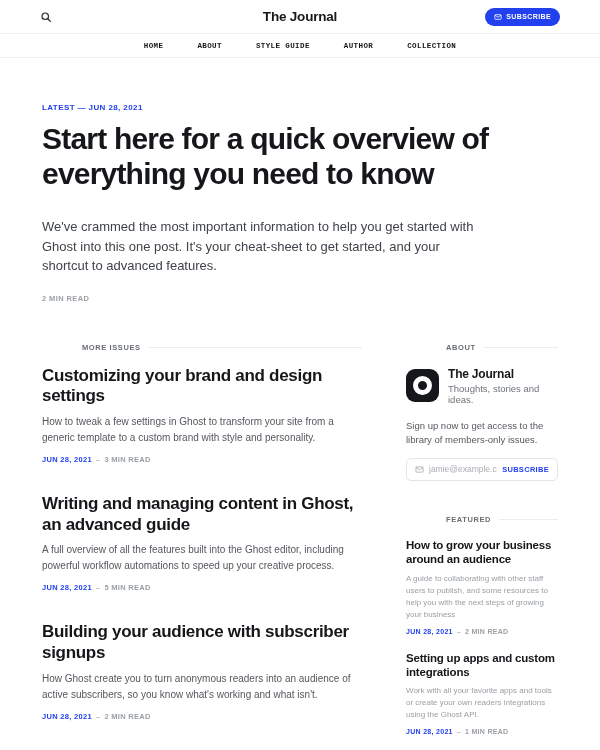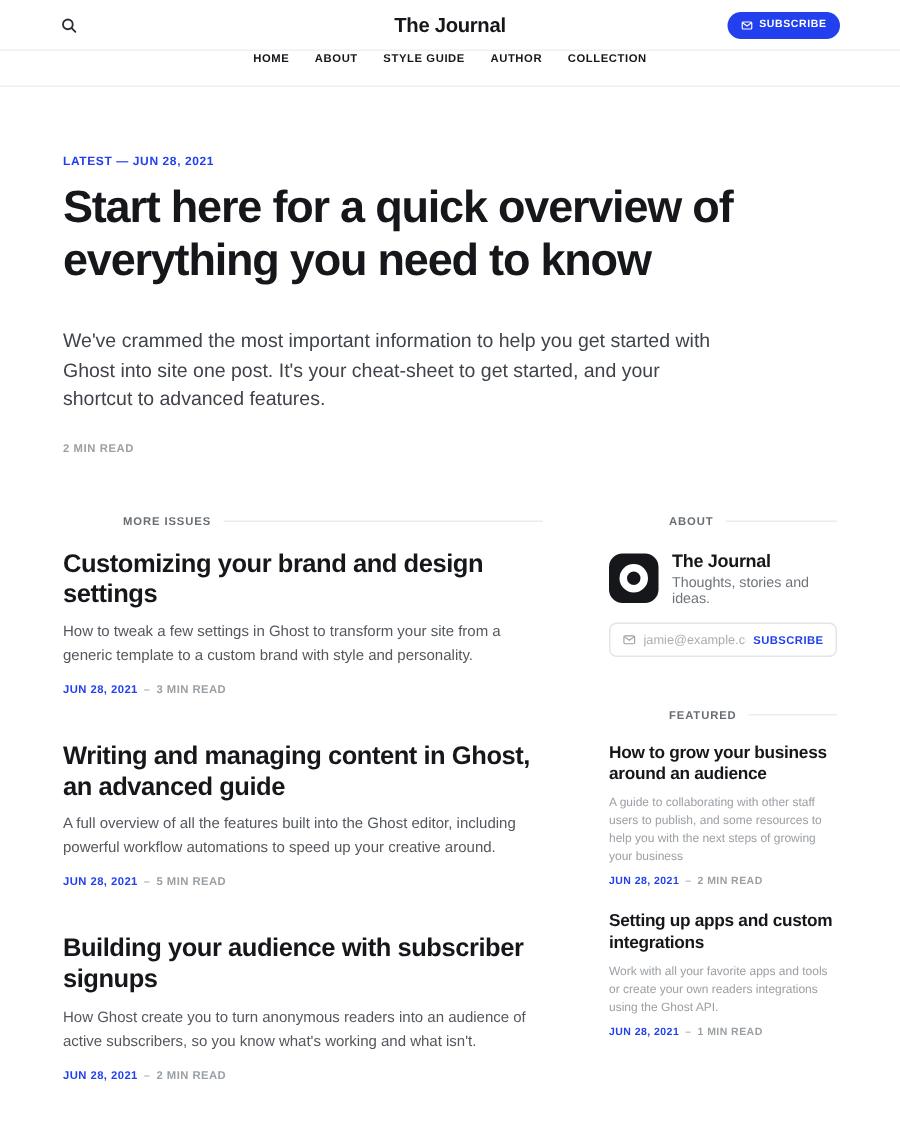"HOME" .site-nav { align-items: flex-start -> center; font-family: none -> Liberation Mono, monospace; gap: 17px -> 34px }
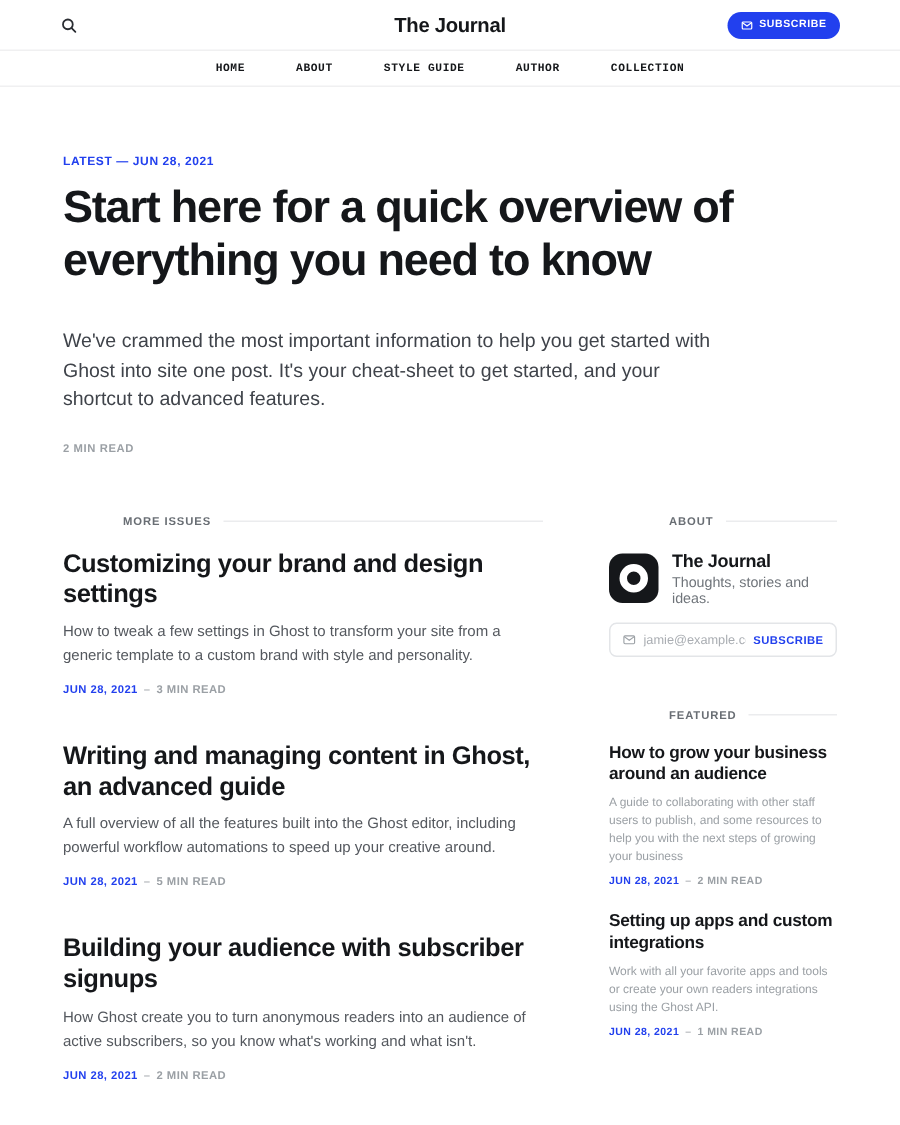"We've crammed the most important" p.hero-excerpt { text: site -> this }
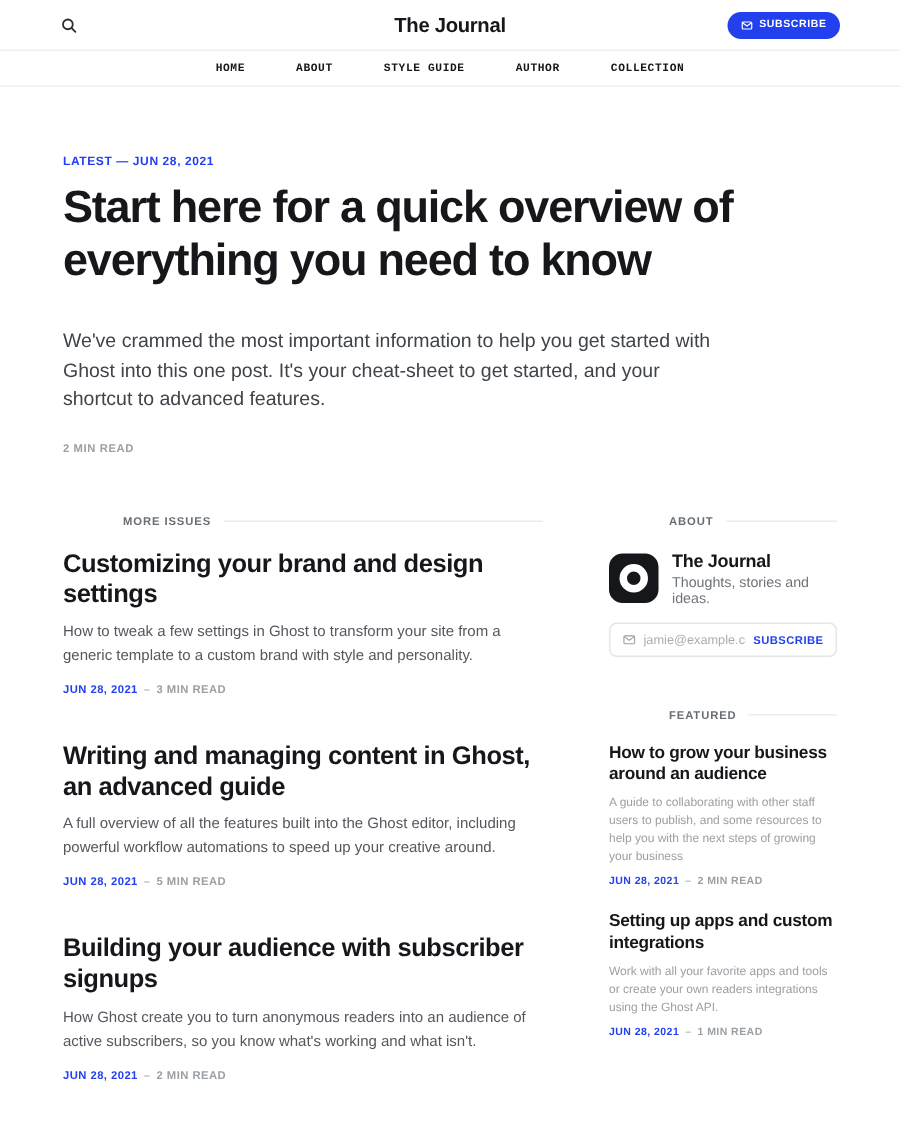"Sign up now to get" p.signup-text { html: none -> <p>Sign up now to get access to the library of members-only issues.</p> }
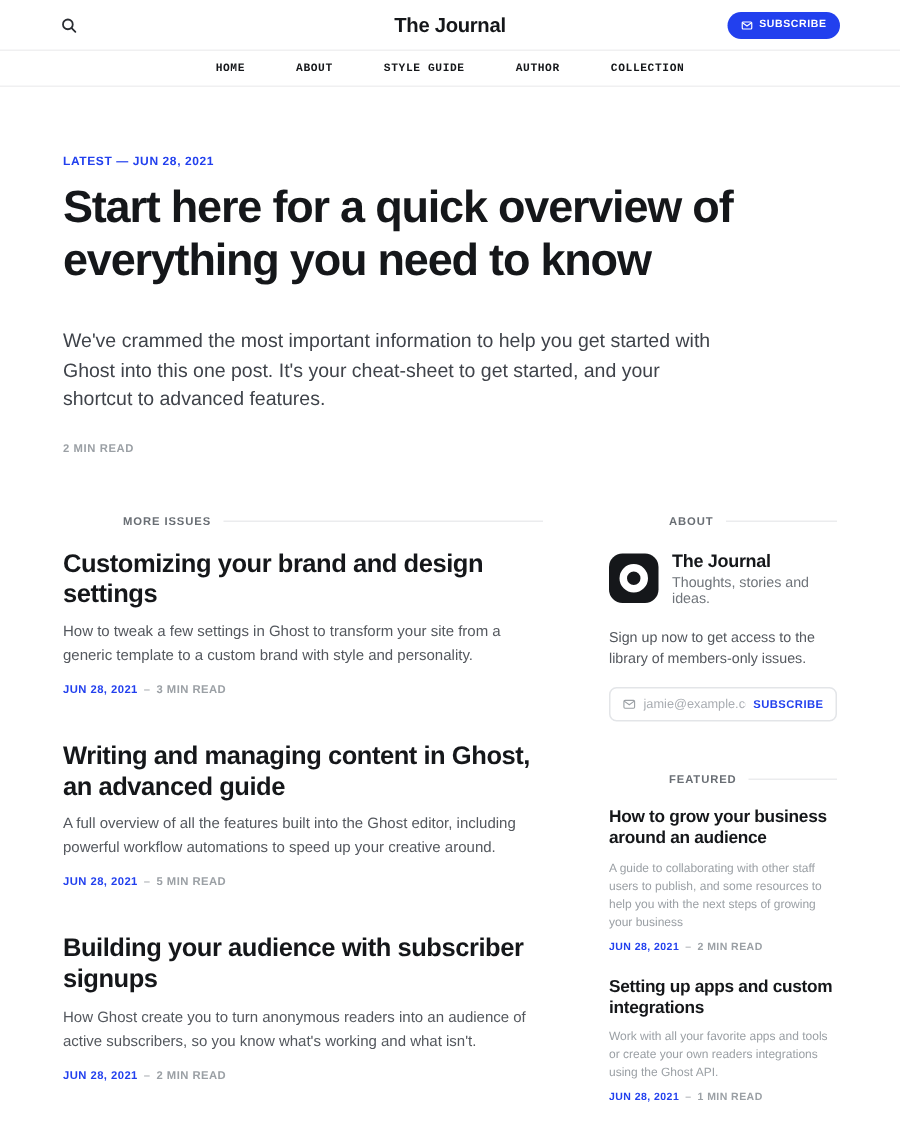"A full overview of all" p.article-excerpt { text: around -> process }
